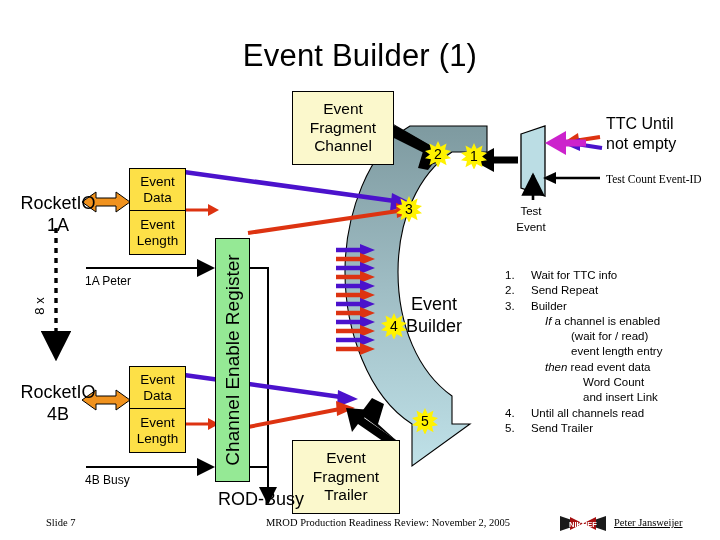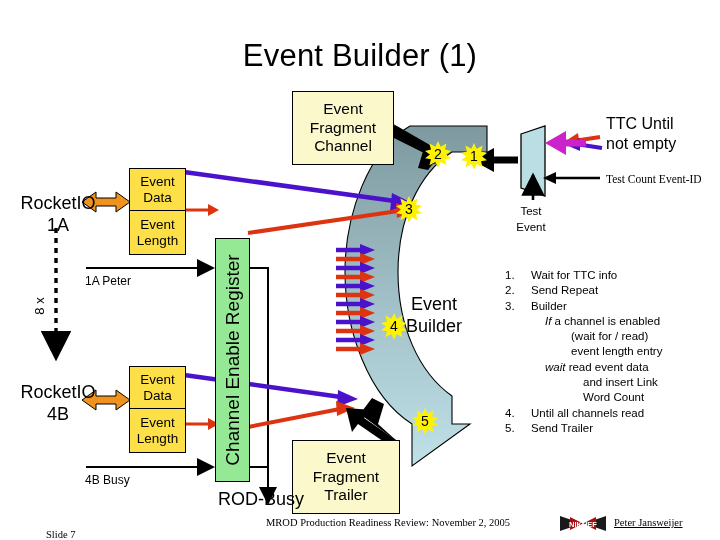"wait" em { text: wait -> then }
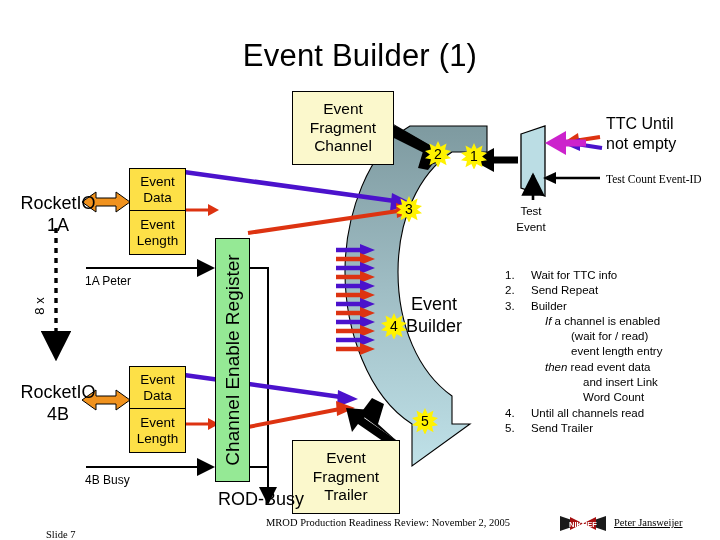"and insert Link" div.row { order: before "Word Count" -> after "Word Count" }
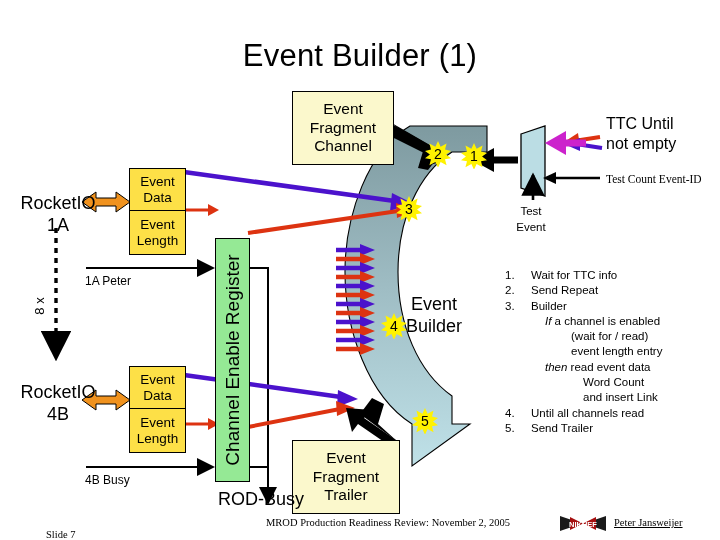"Slide 7" #f-slide { top: 12px -> 0 }
